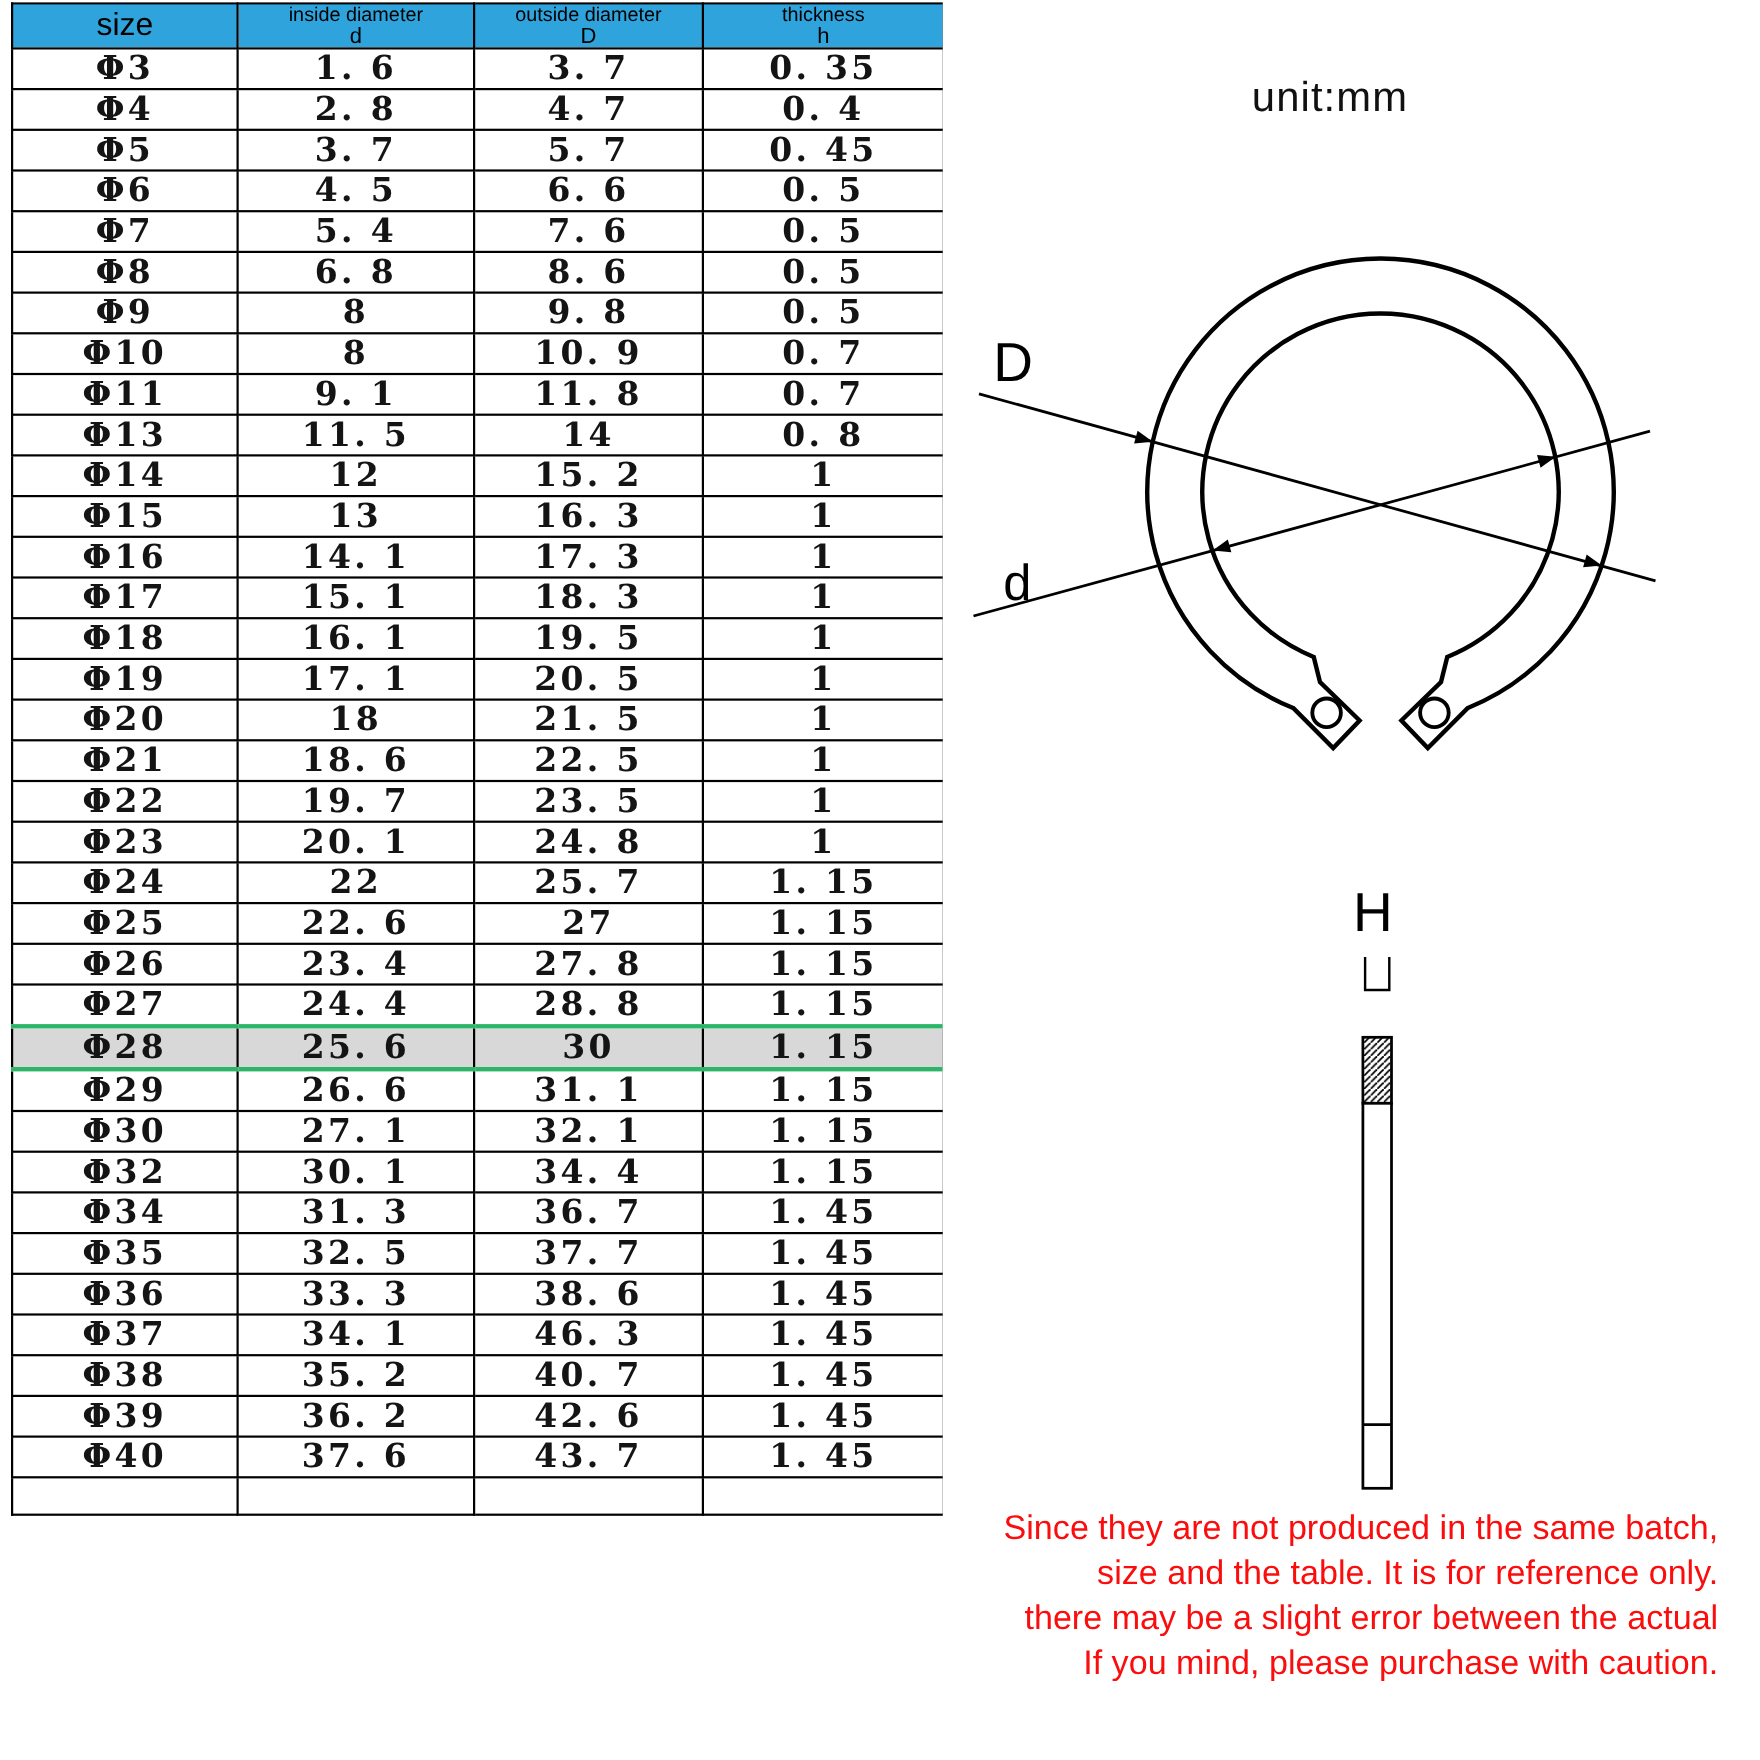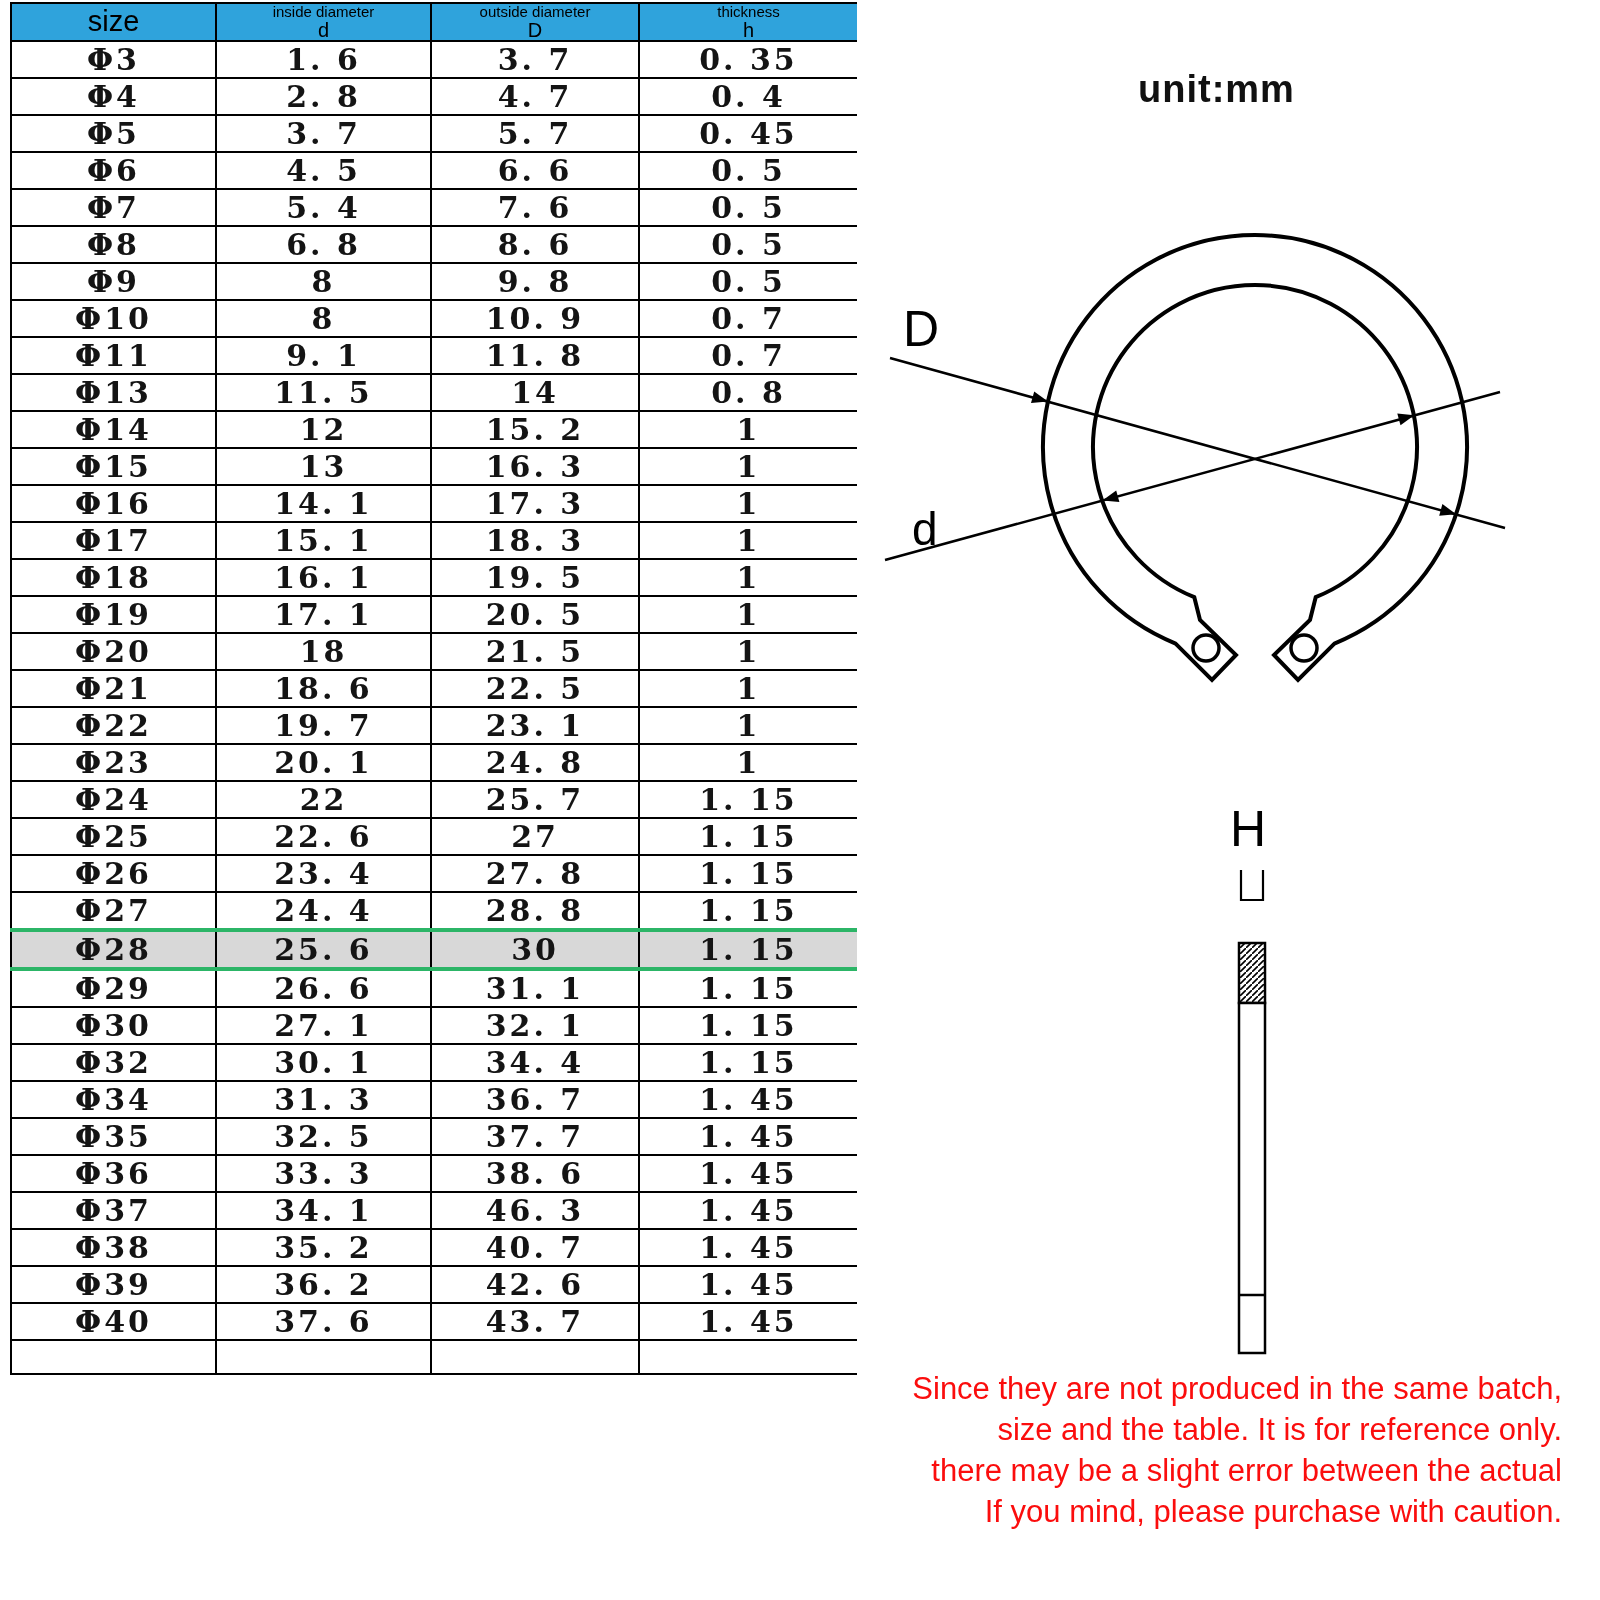"inside diameter" .spec th .l1 { font-size: 15px -> 18px }
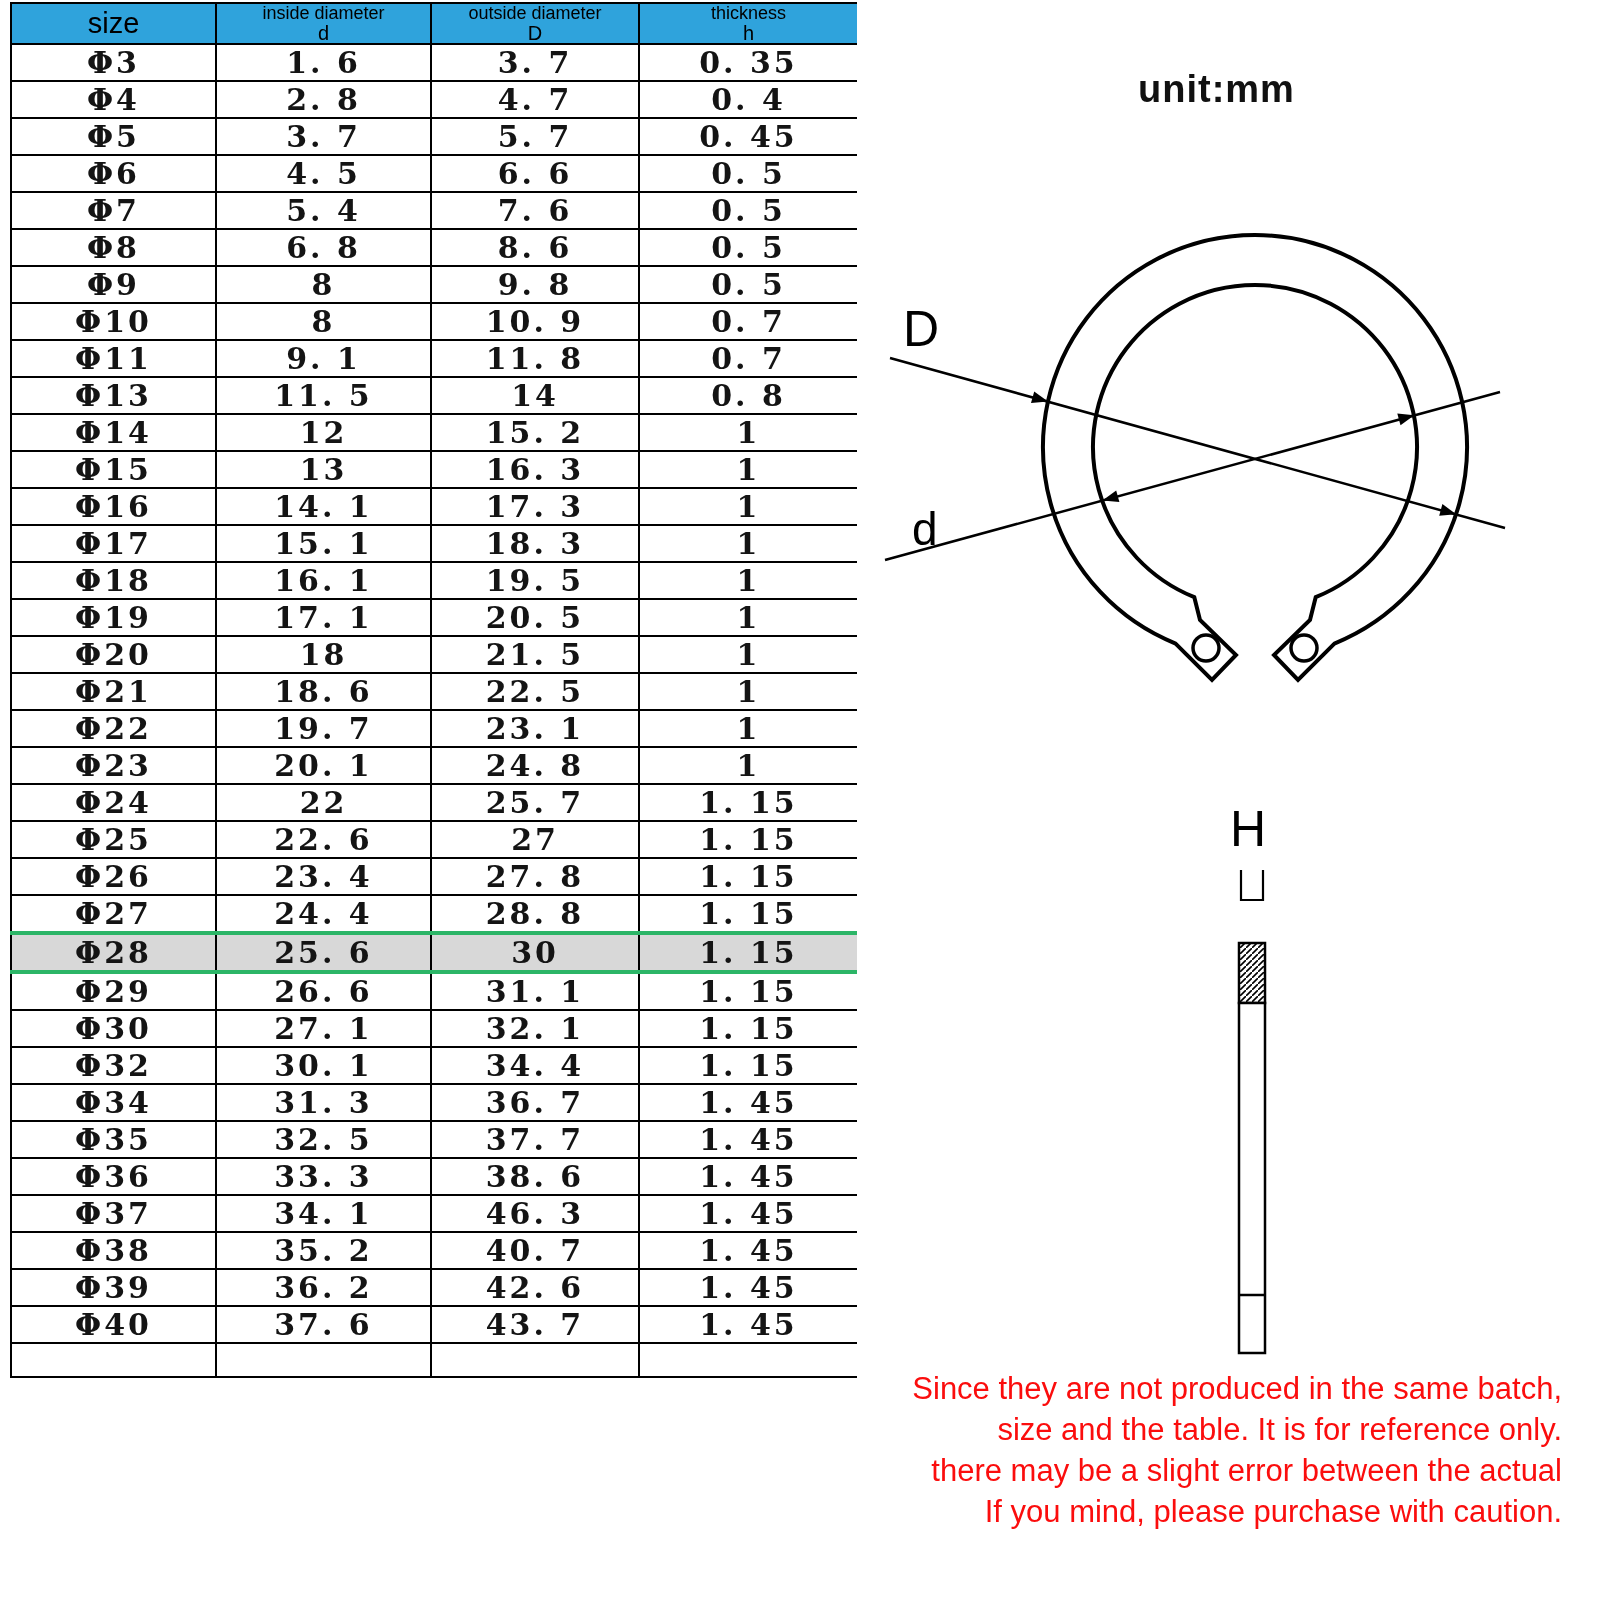"unit:mm" .unit-label { font-weight: bold -> none }
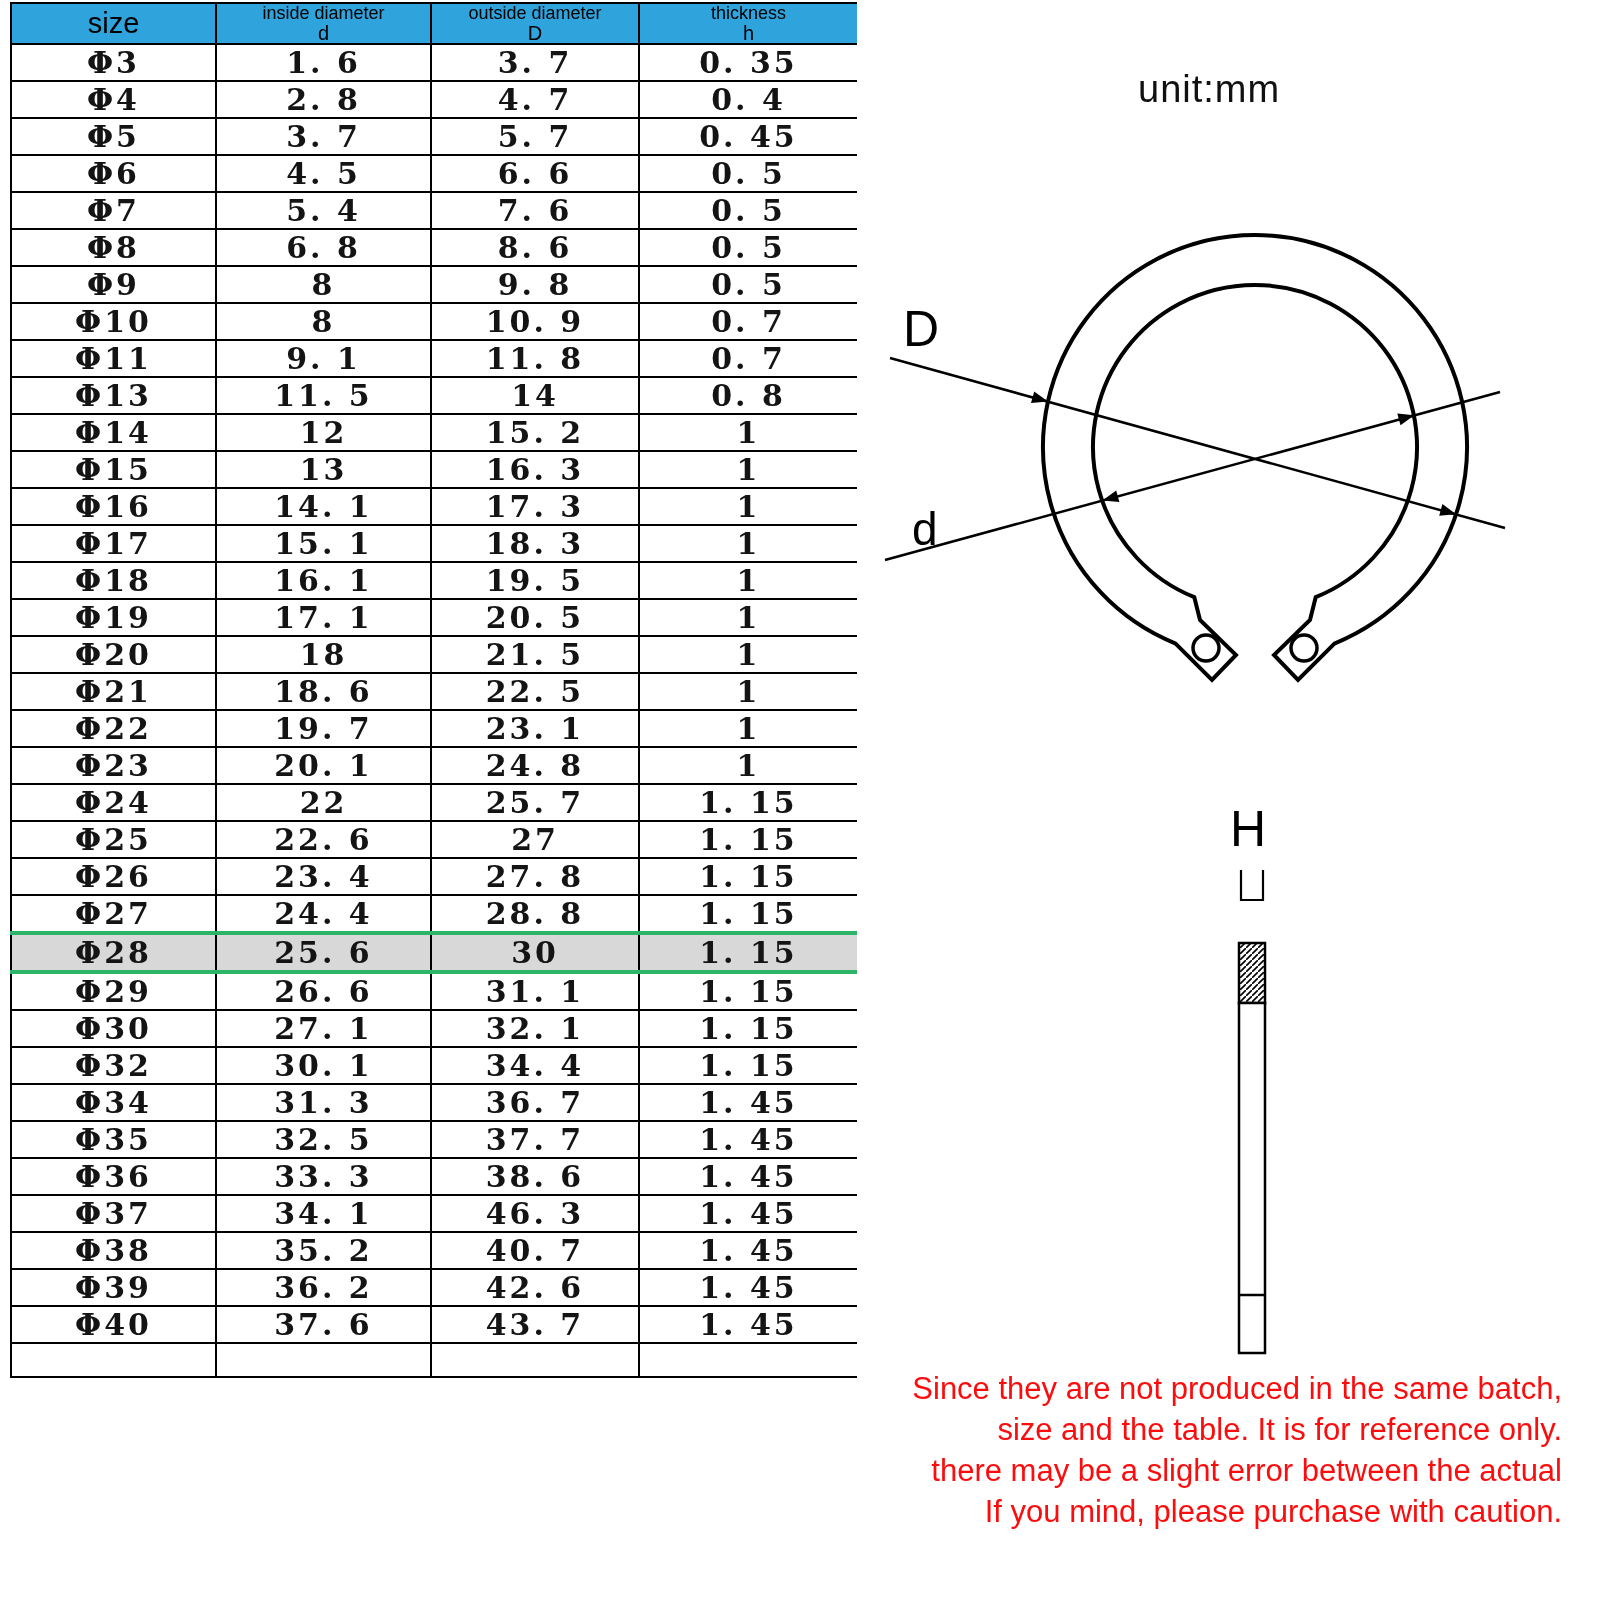"23. 1" td { text: 1 -> 5 }
